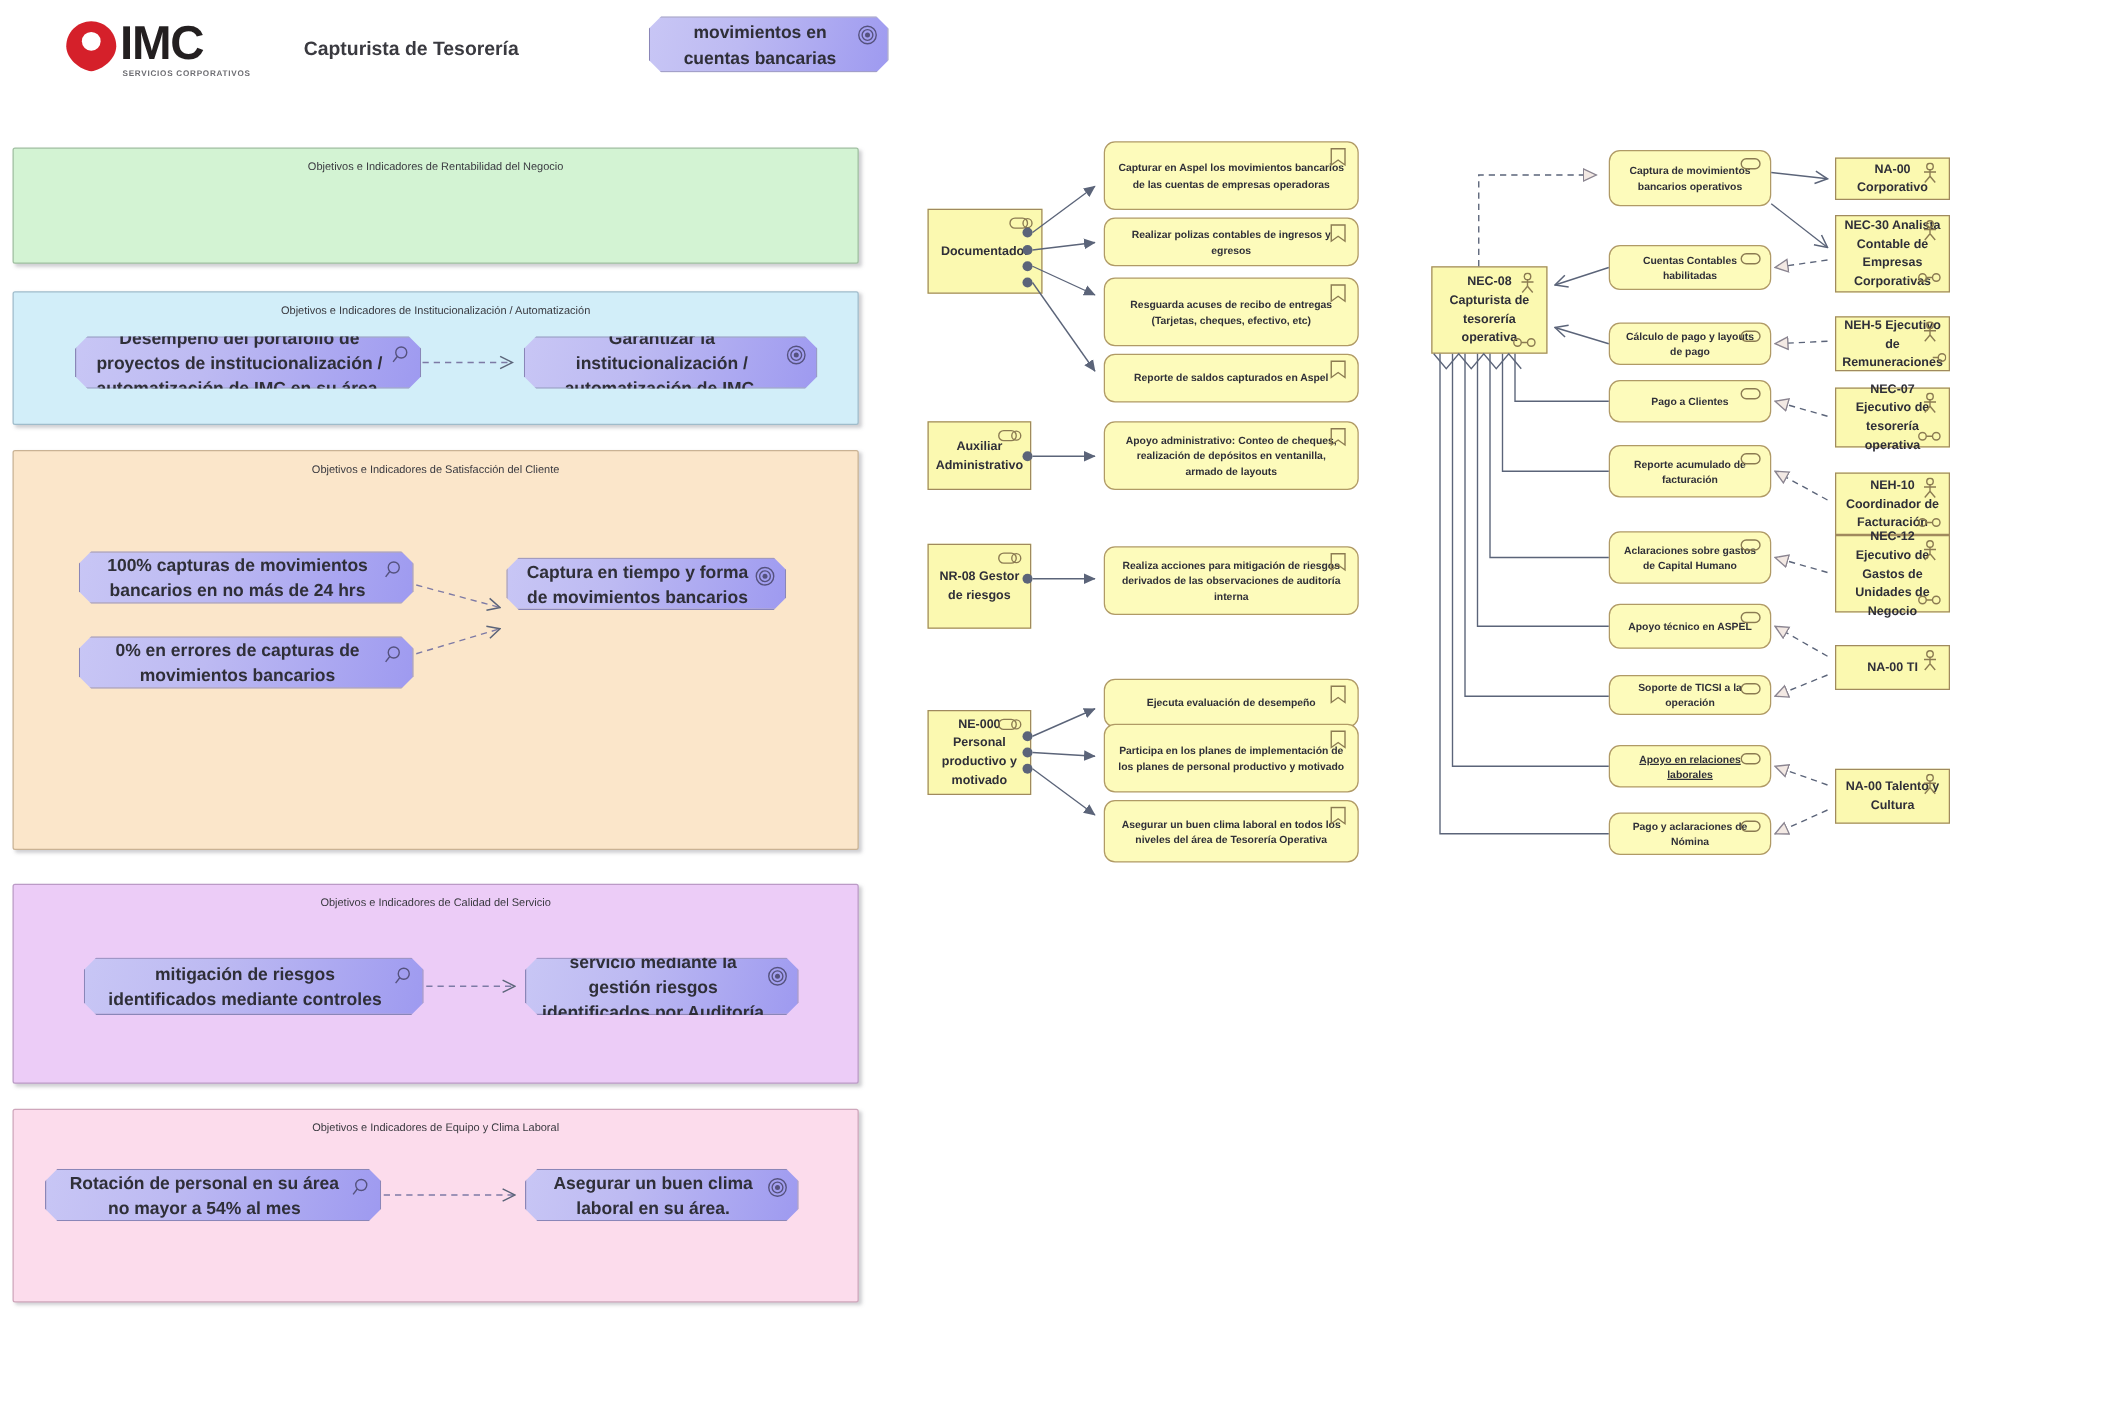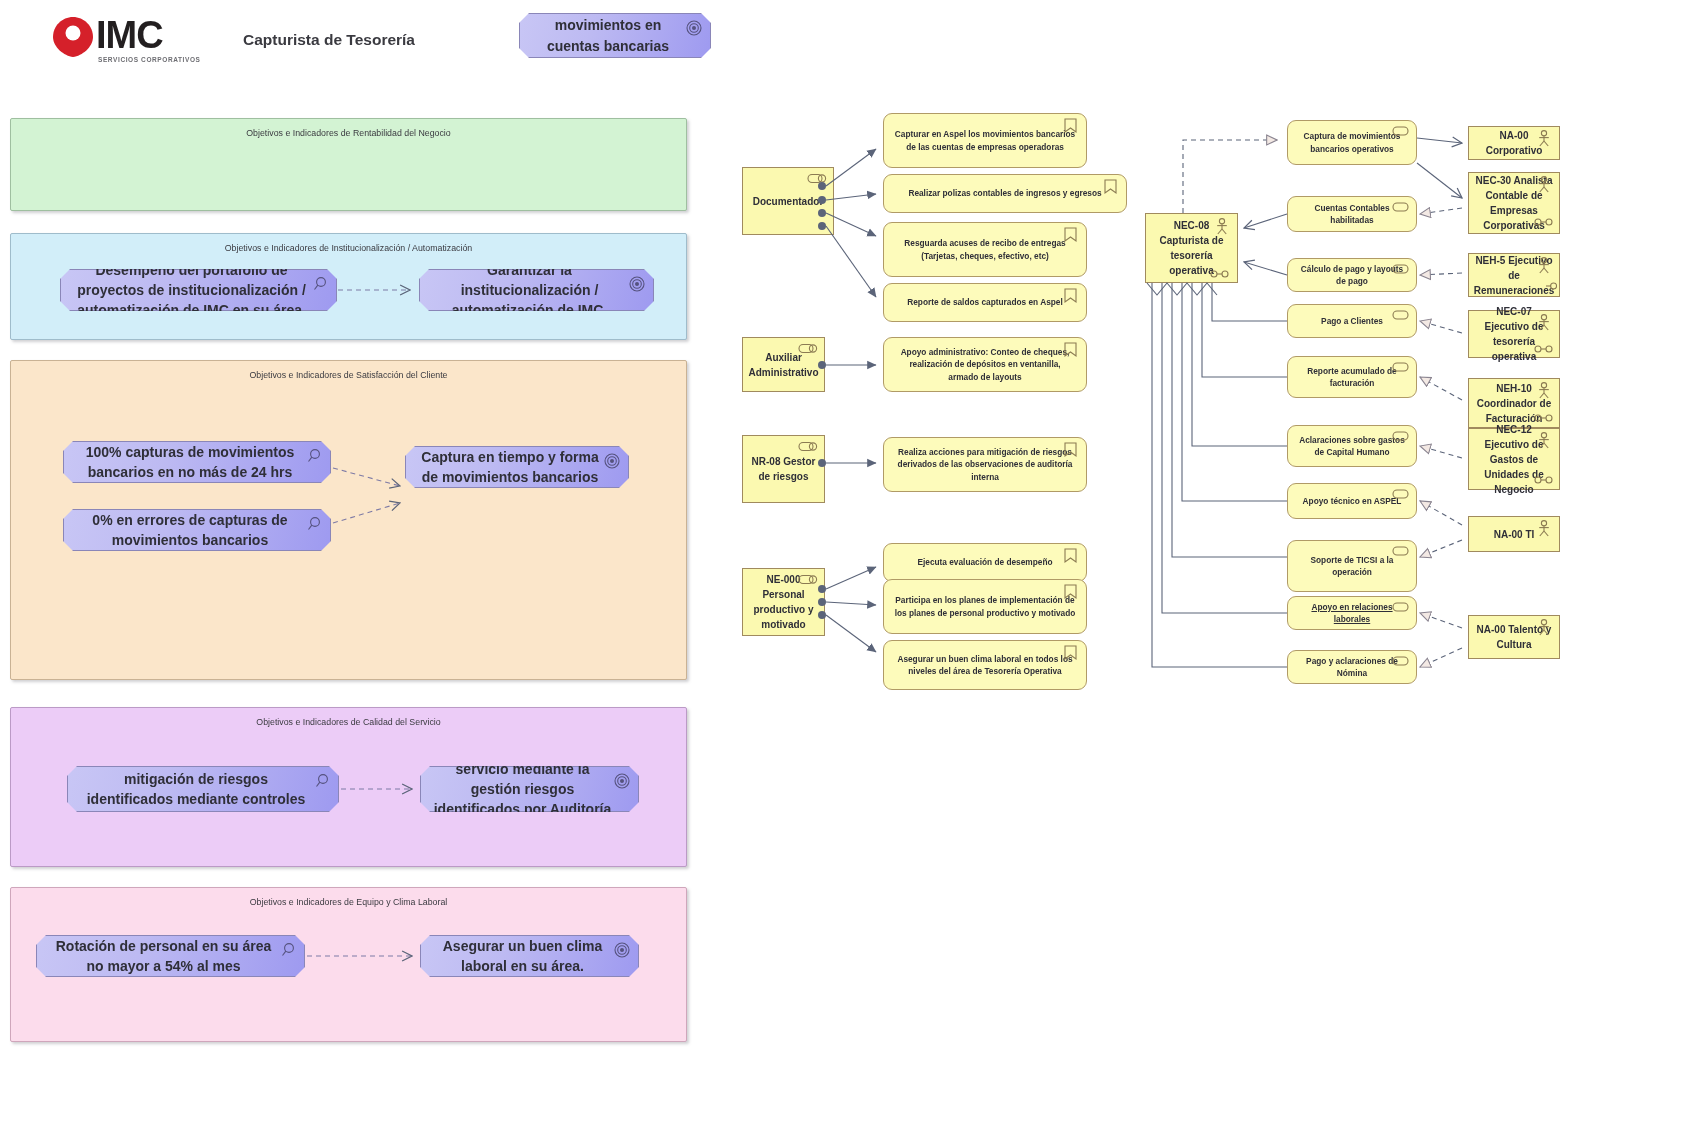"Realizar polizas contables de ingresos" div.abs { width: 244px -> 204px }
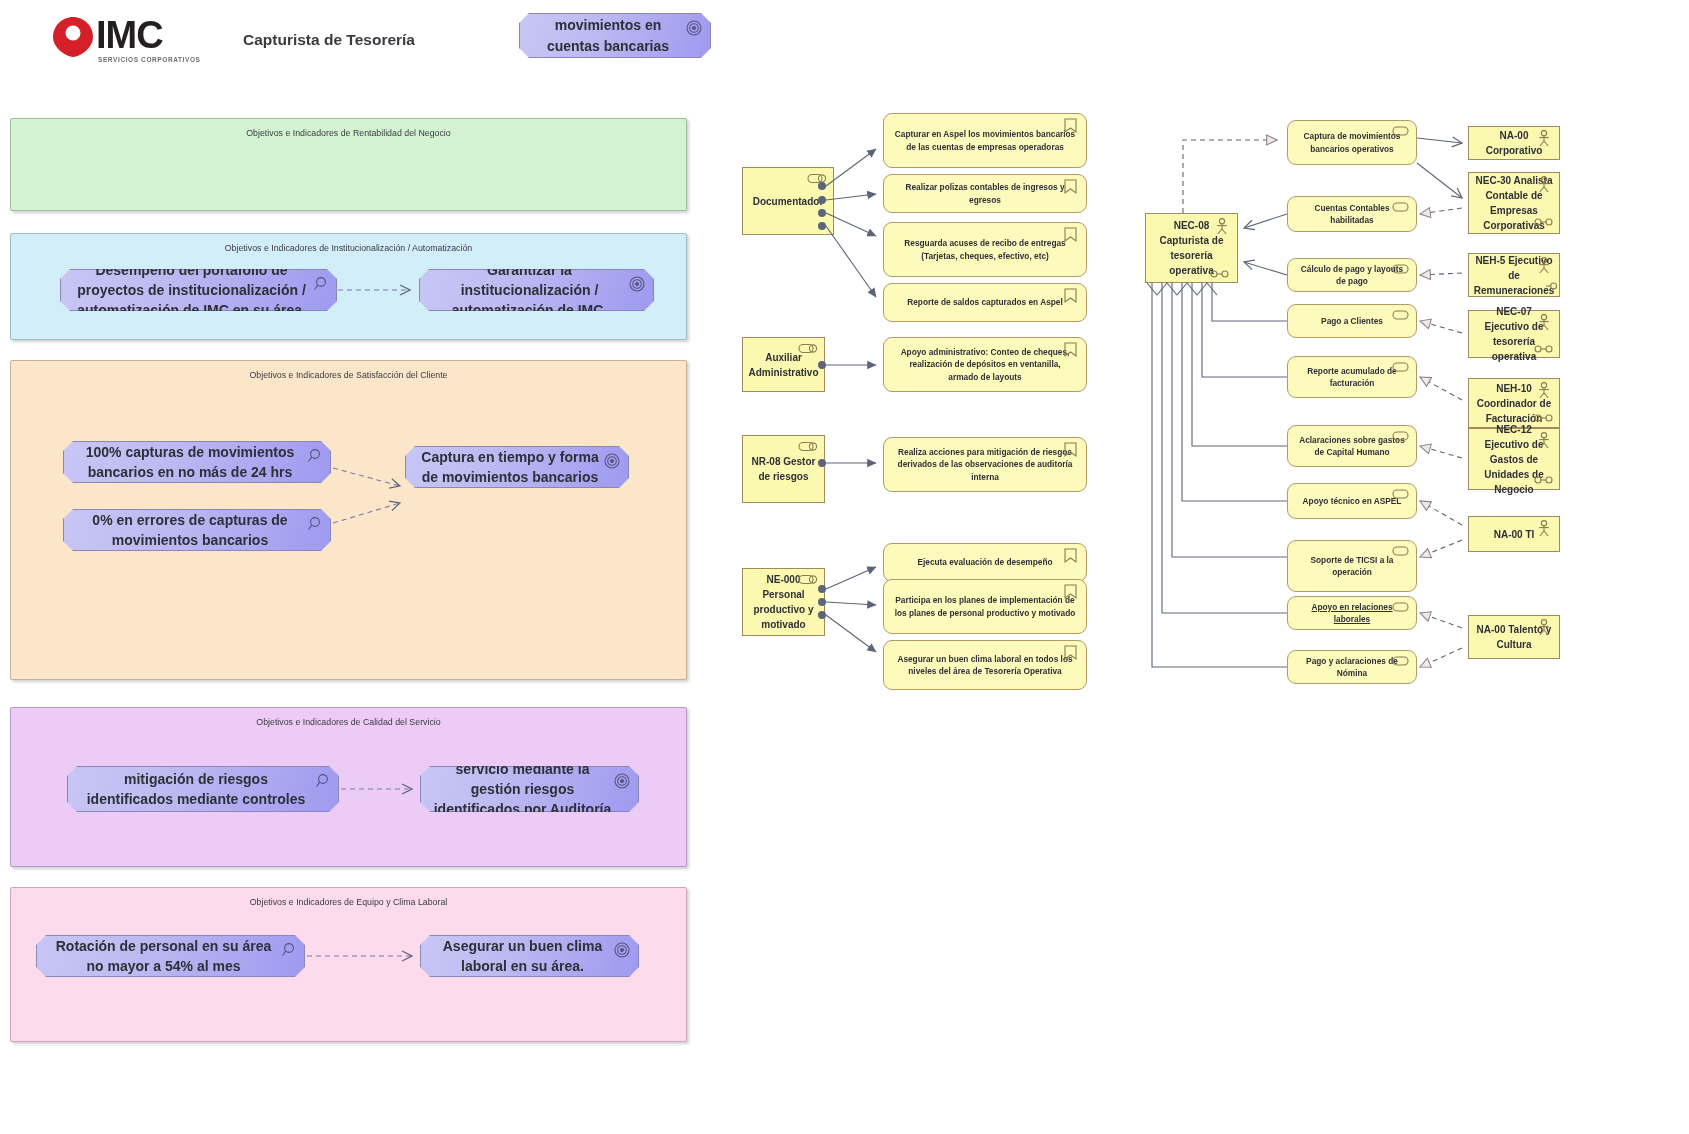"Soporte de TICSI a la" div.abs { height: 52px -> 32px }
